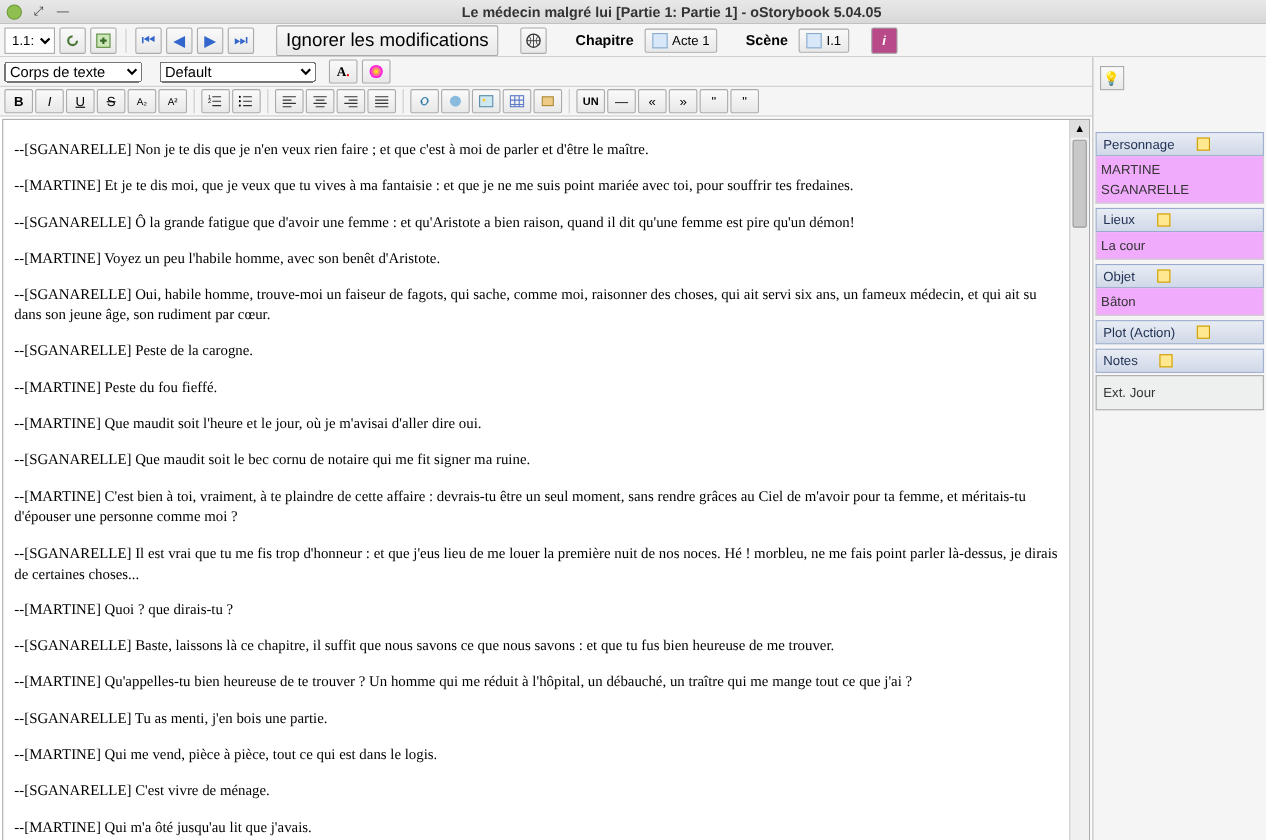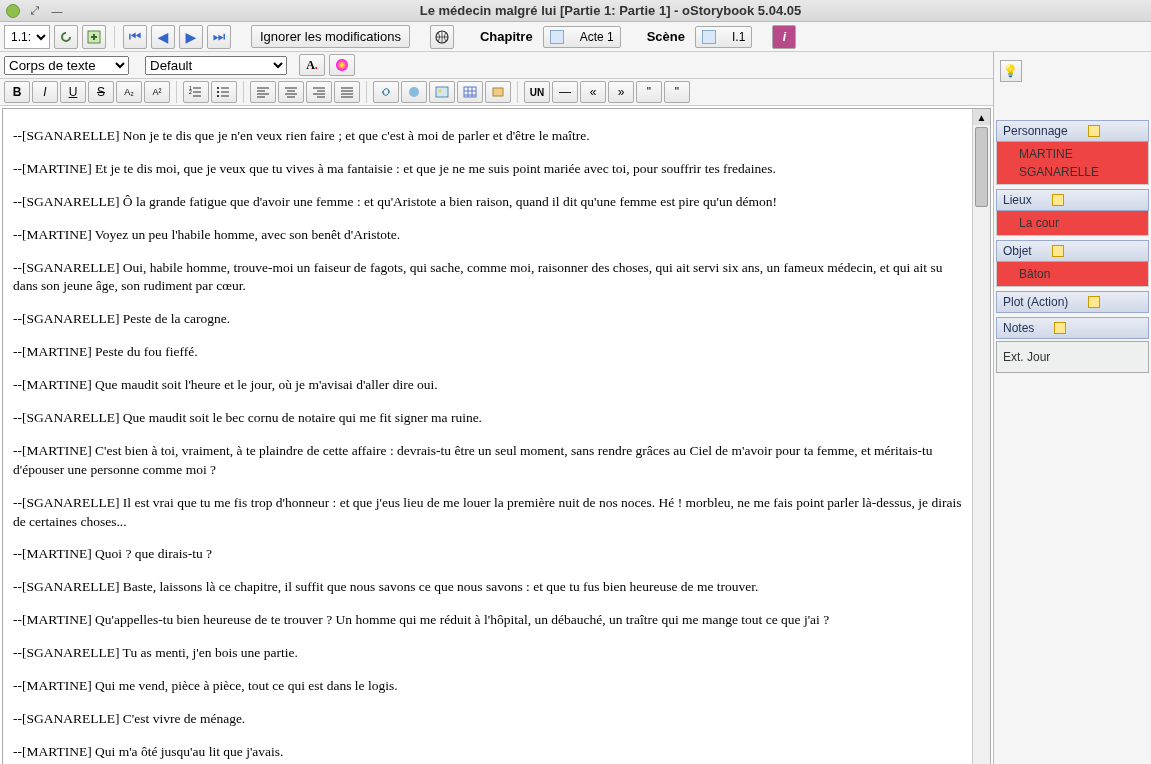"Ignorer les modifications" .txtbtn { font-size: 13px -> 17px }
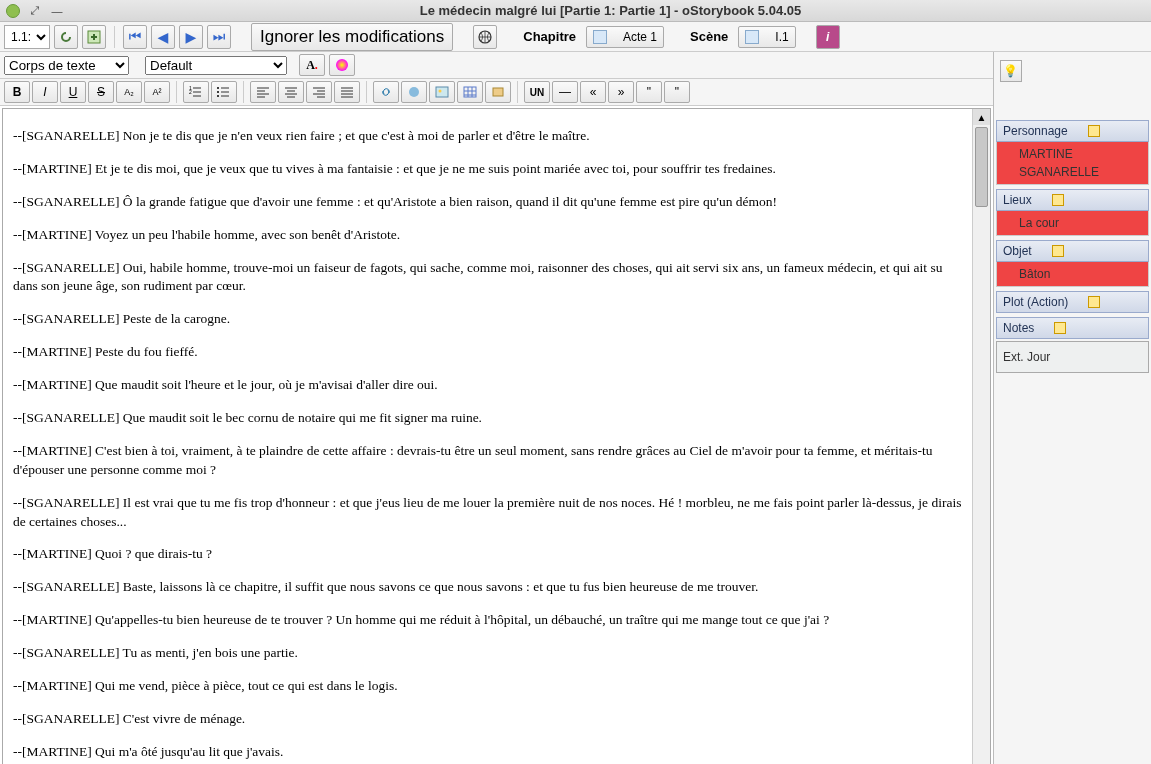"Acte 1" .chip { gap: 16px -> 4px }
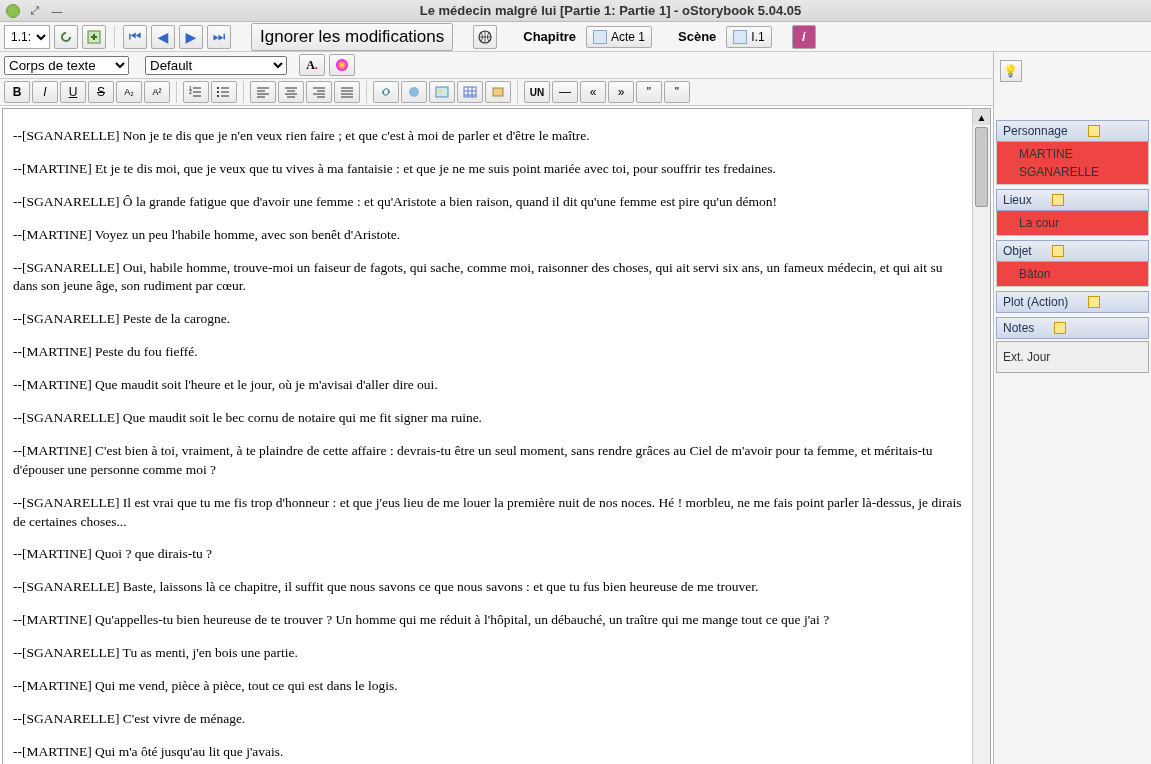"MARTINE" .section-body { background: #ef4444 -> #f0abfc; padding: 3px 22px -> 3px 4px }
